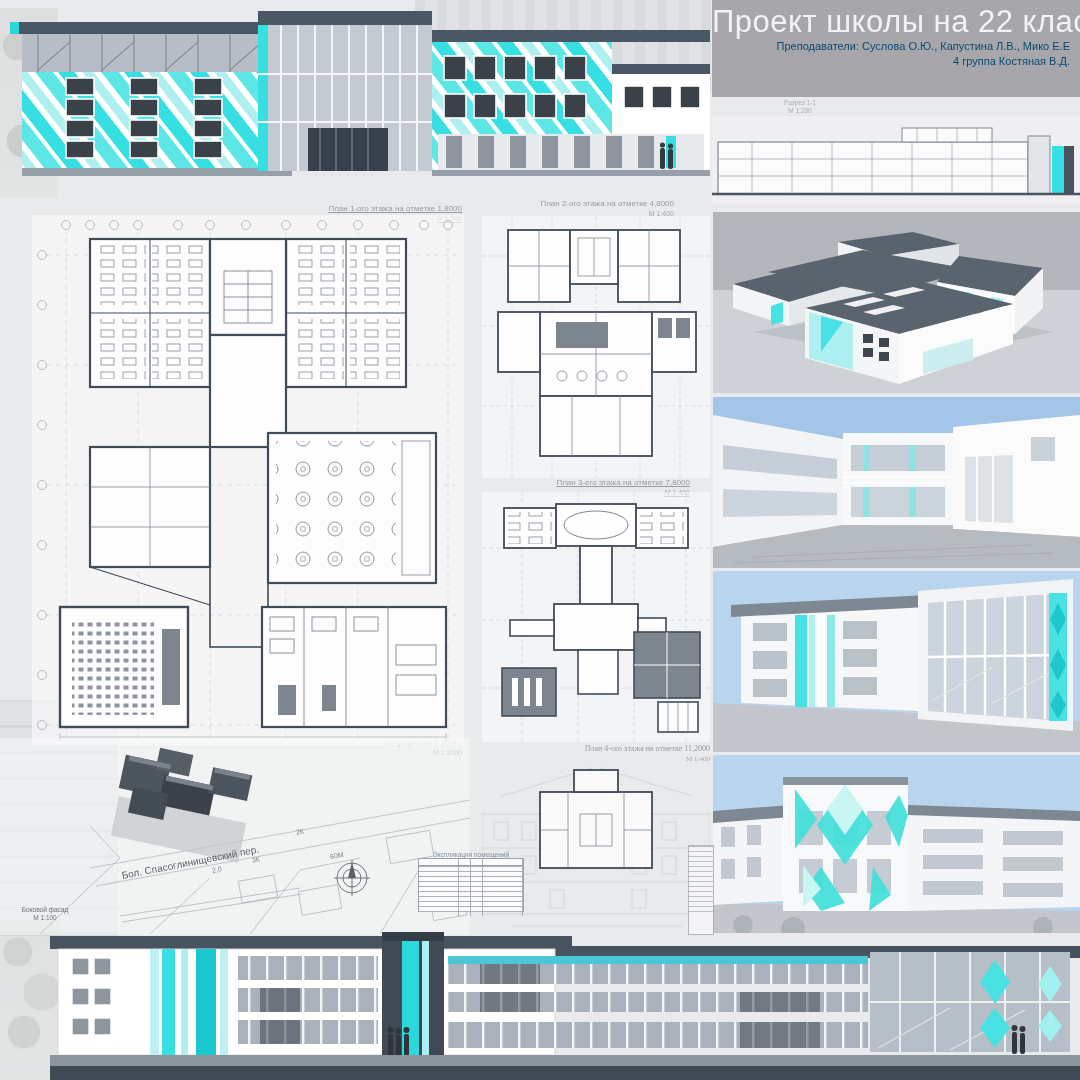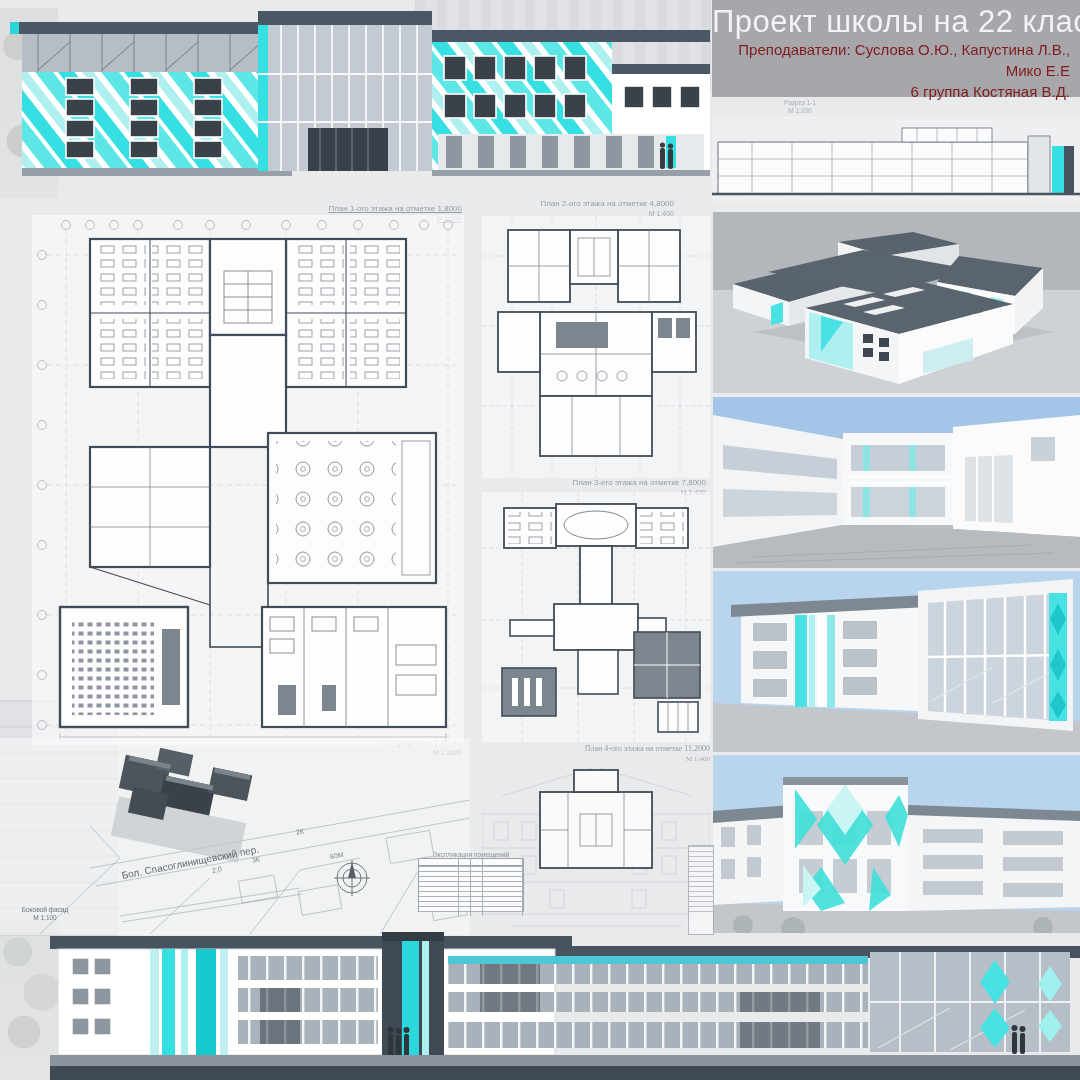"Преподаватели: Суслова О.Ю., Капустина" .hdr .s { color: #7f1d1d -> #0c4a6e; font-size: 15px -> 11px }
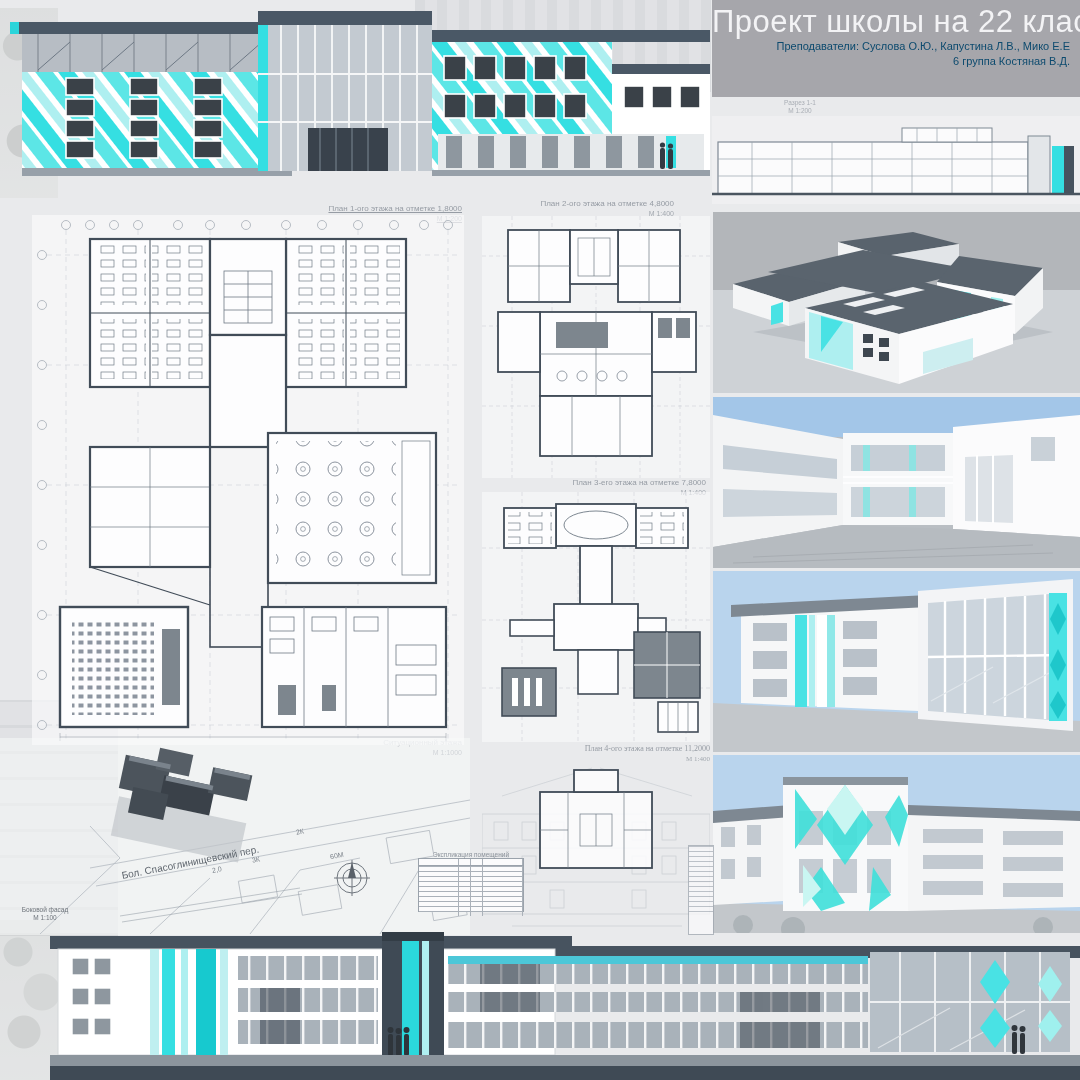"6 группа Костяная В.Д." div.s { text: 6 -> 4 }
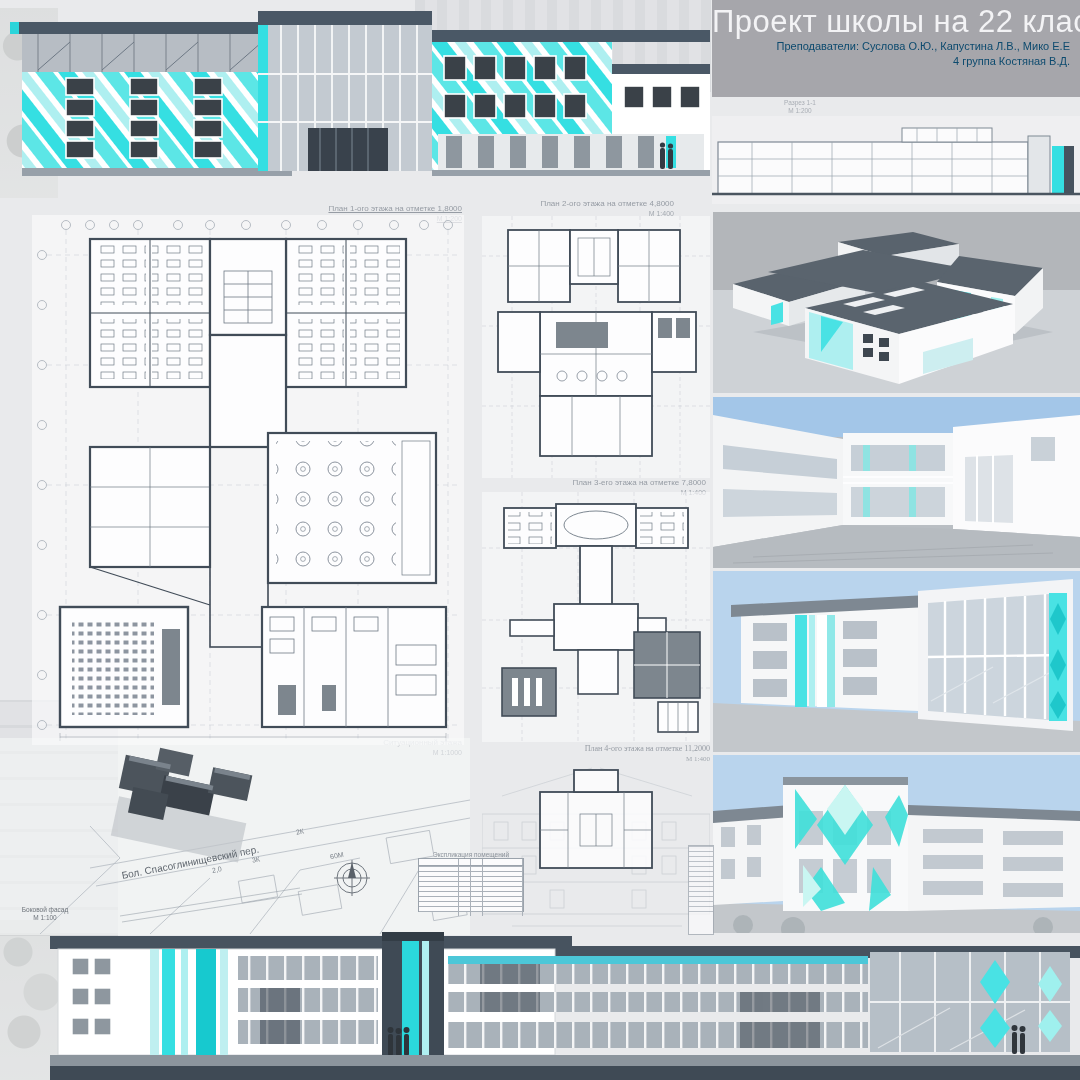"План 3-его этажа на отметке" div.abs { left: 544px -> 528px; text-decoration: none -> underline }
